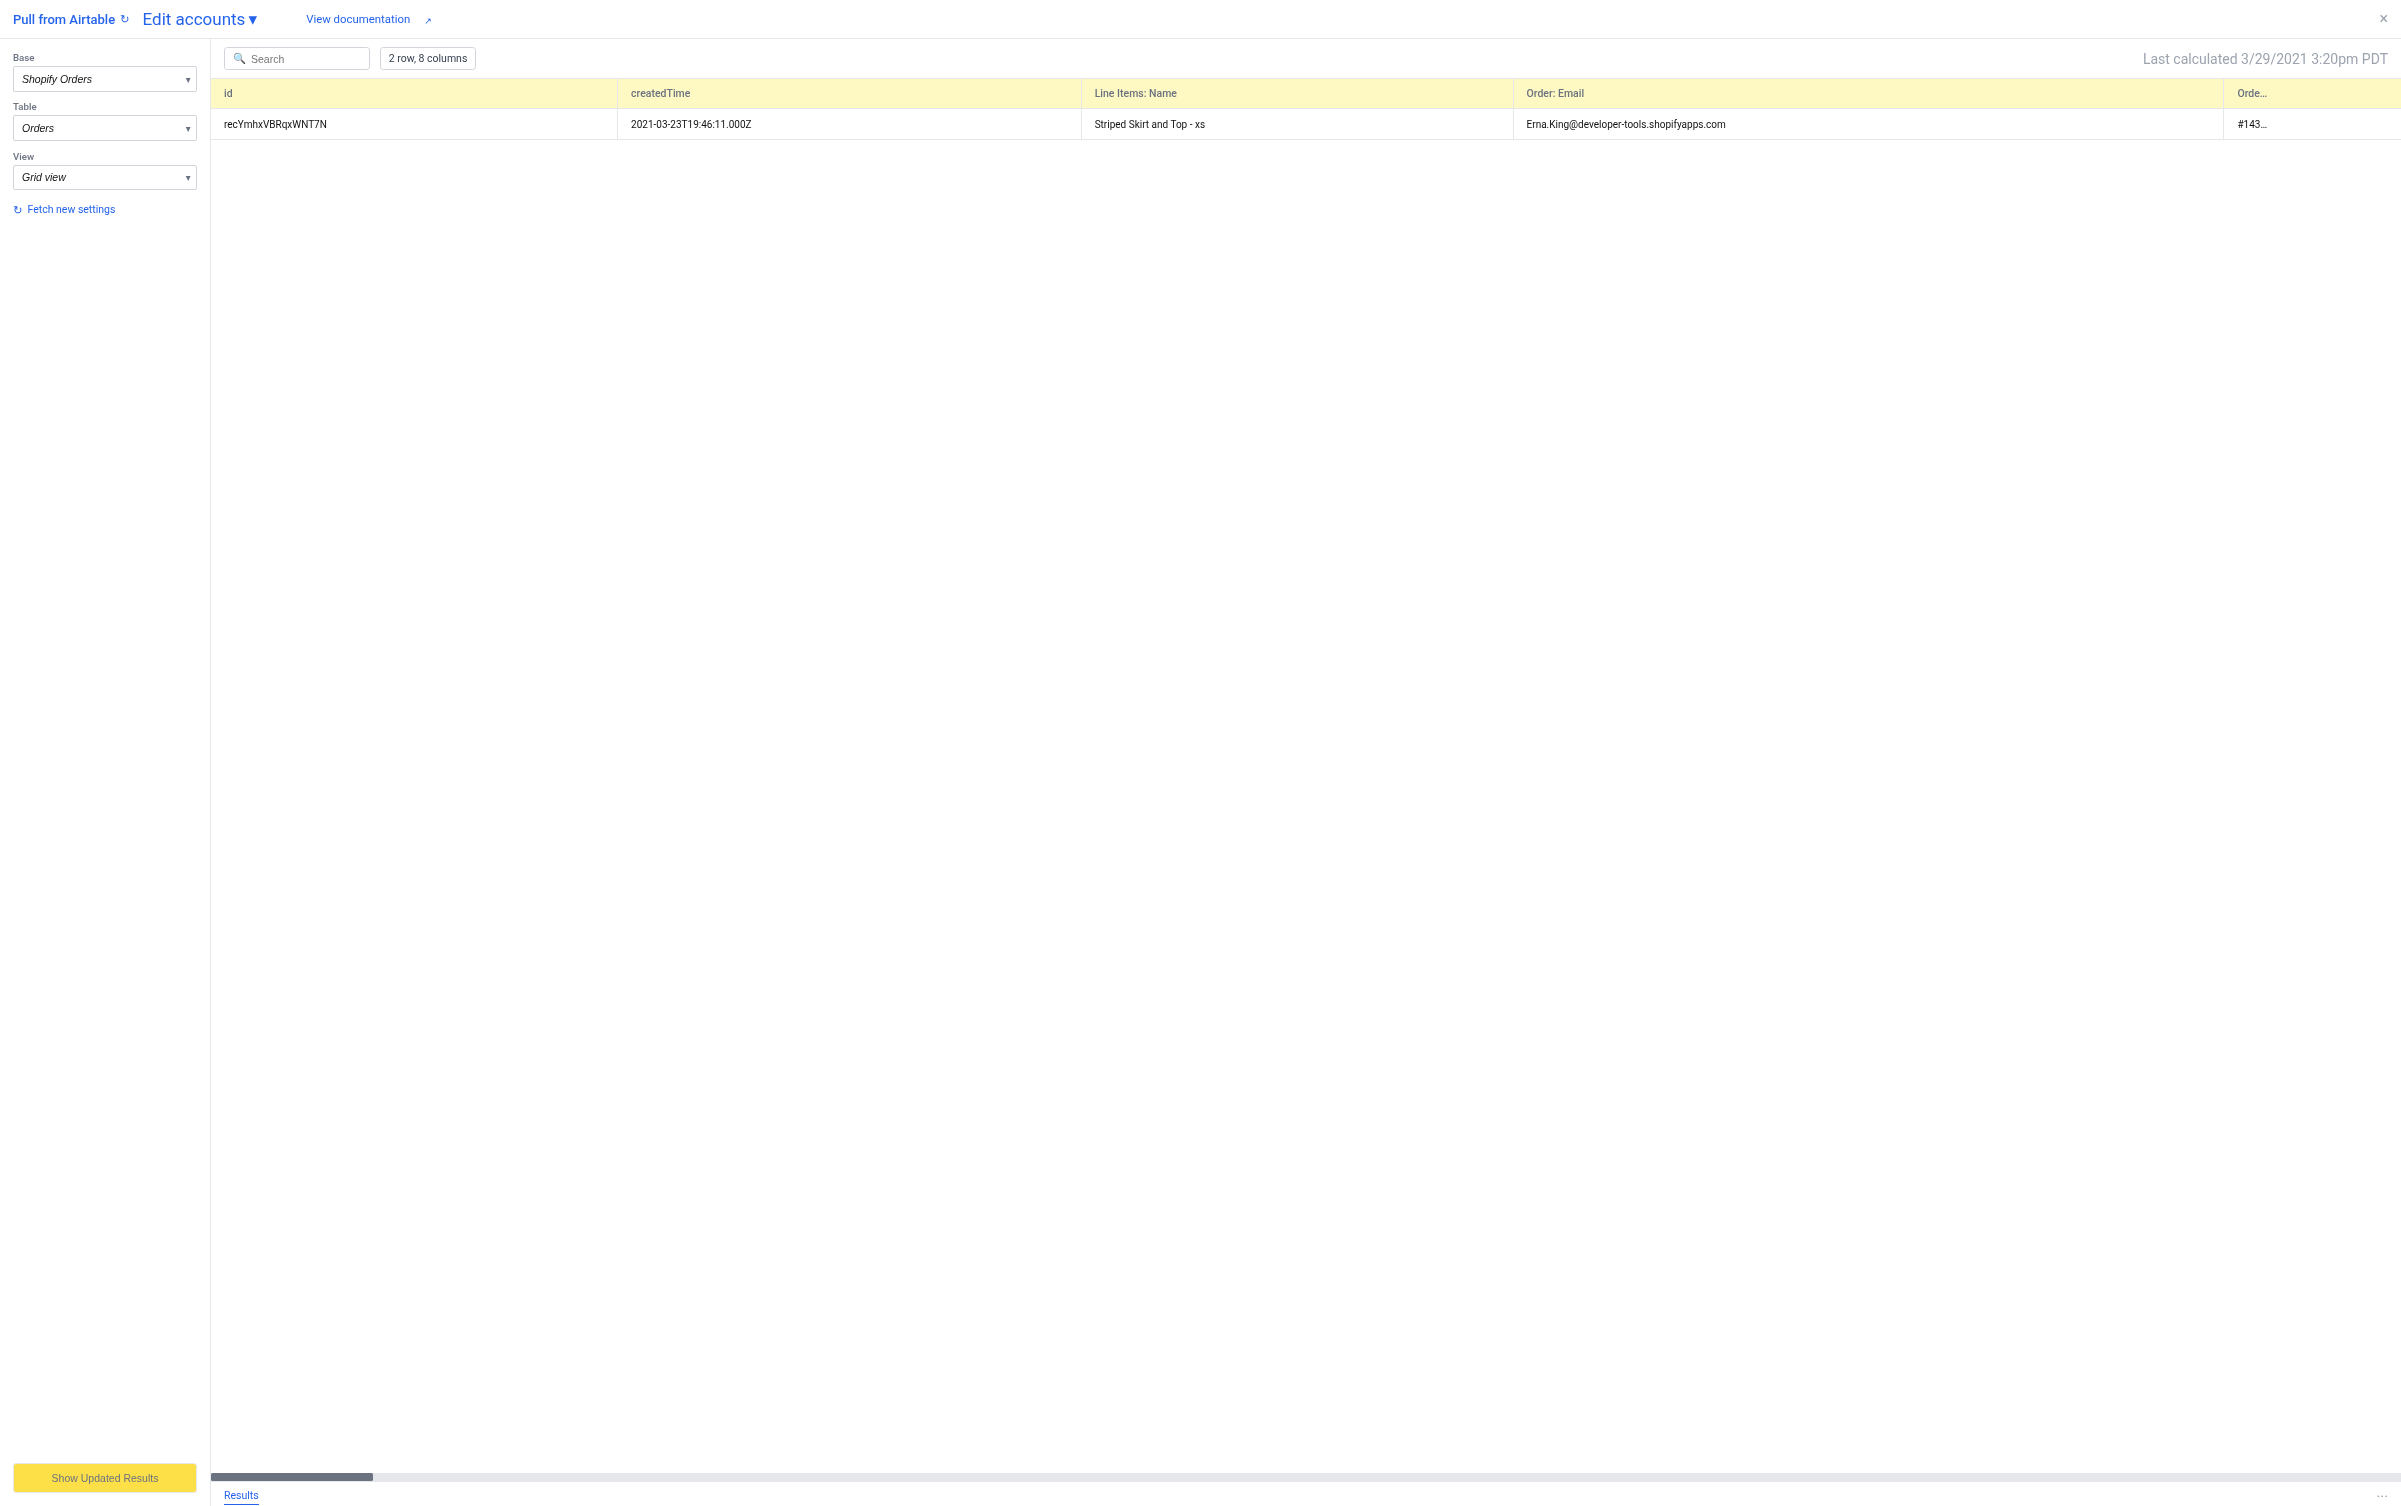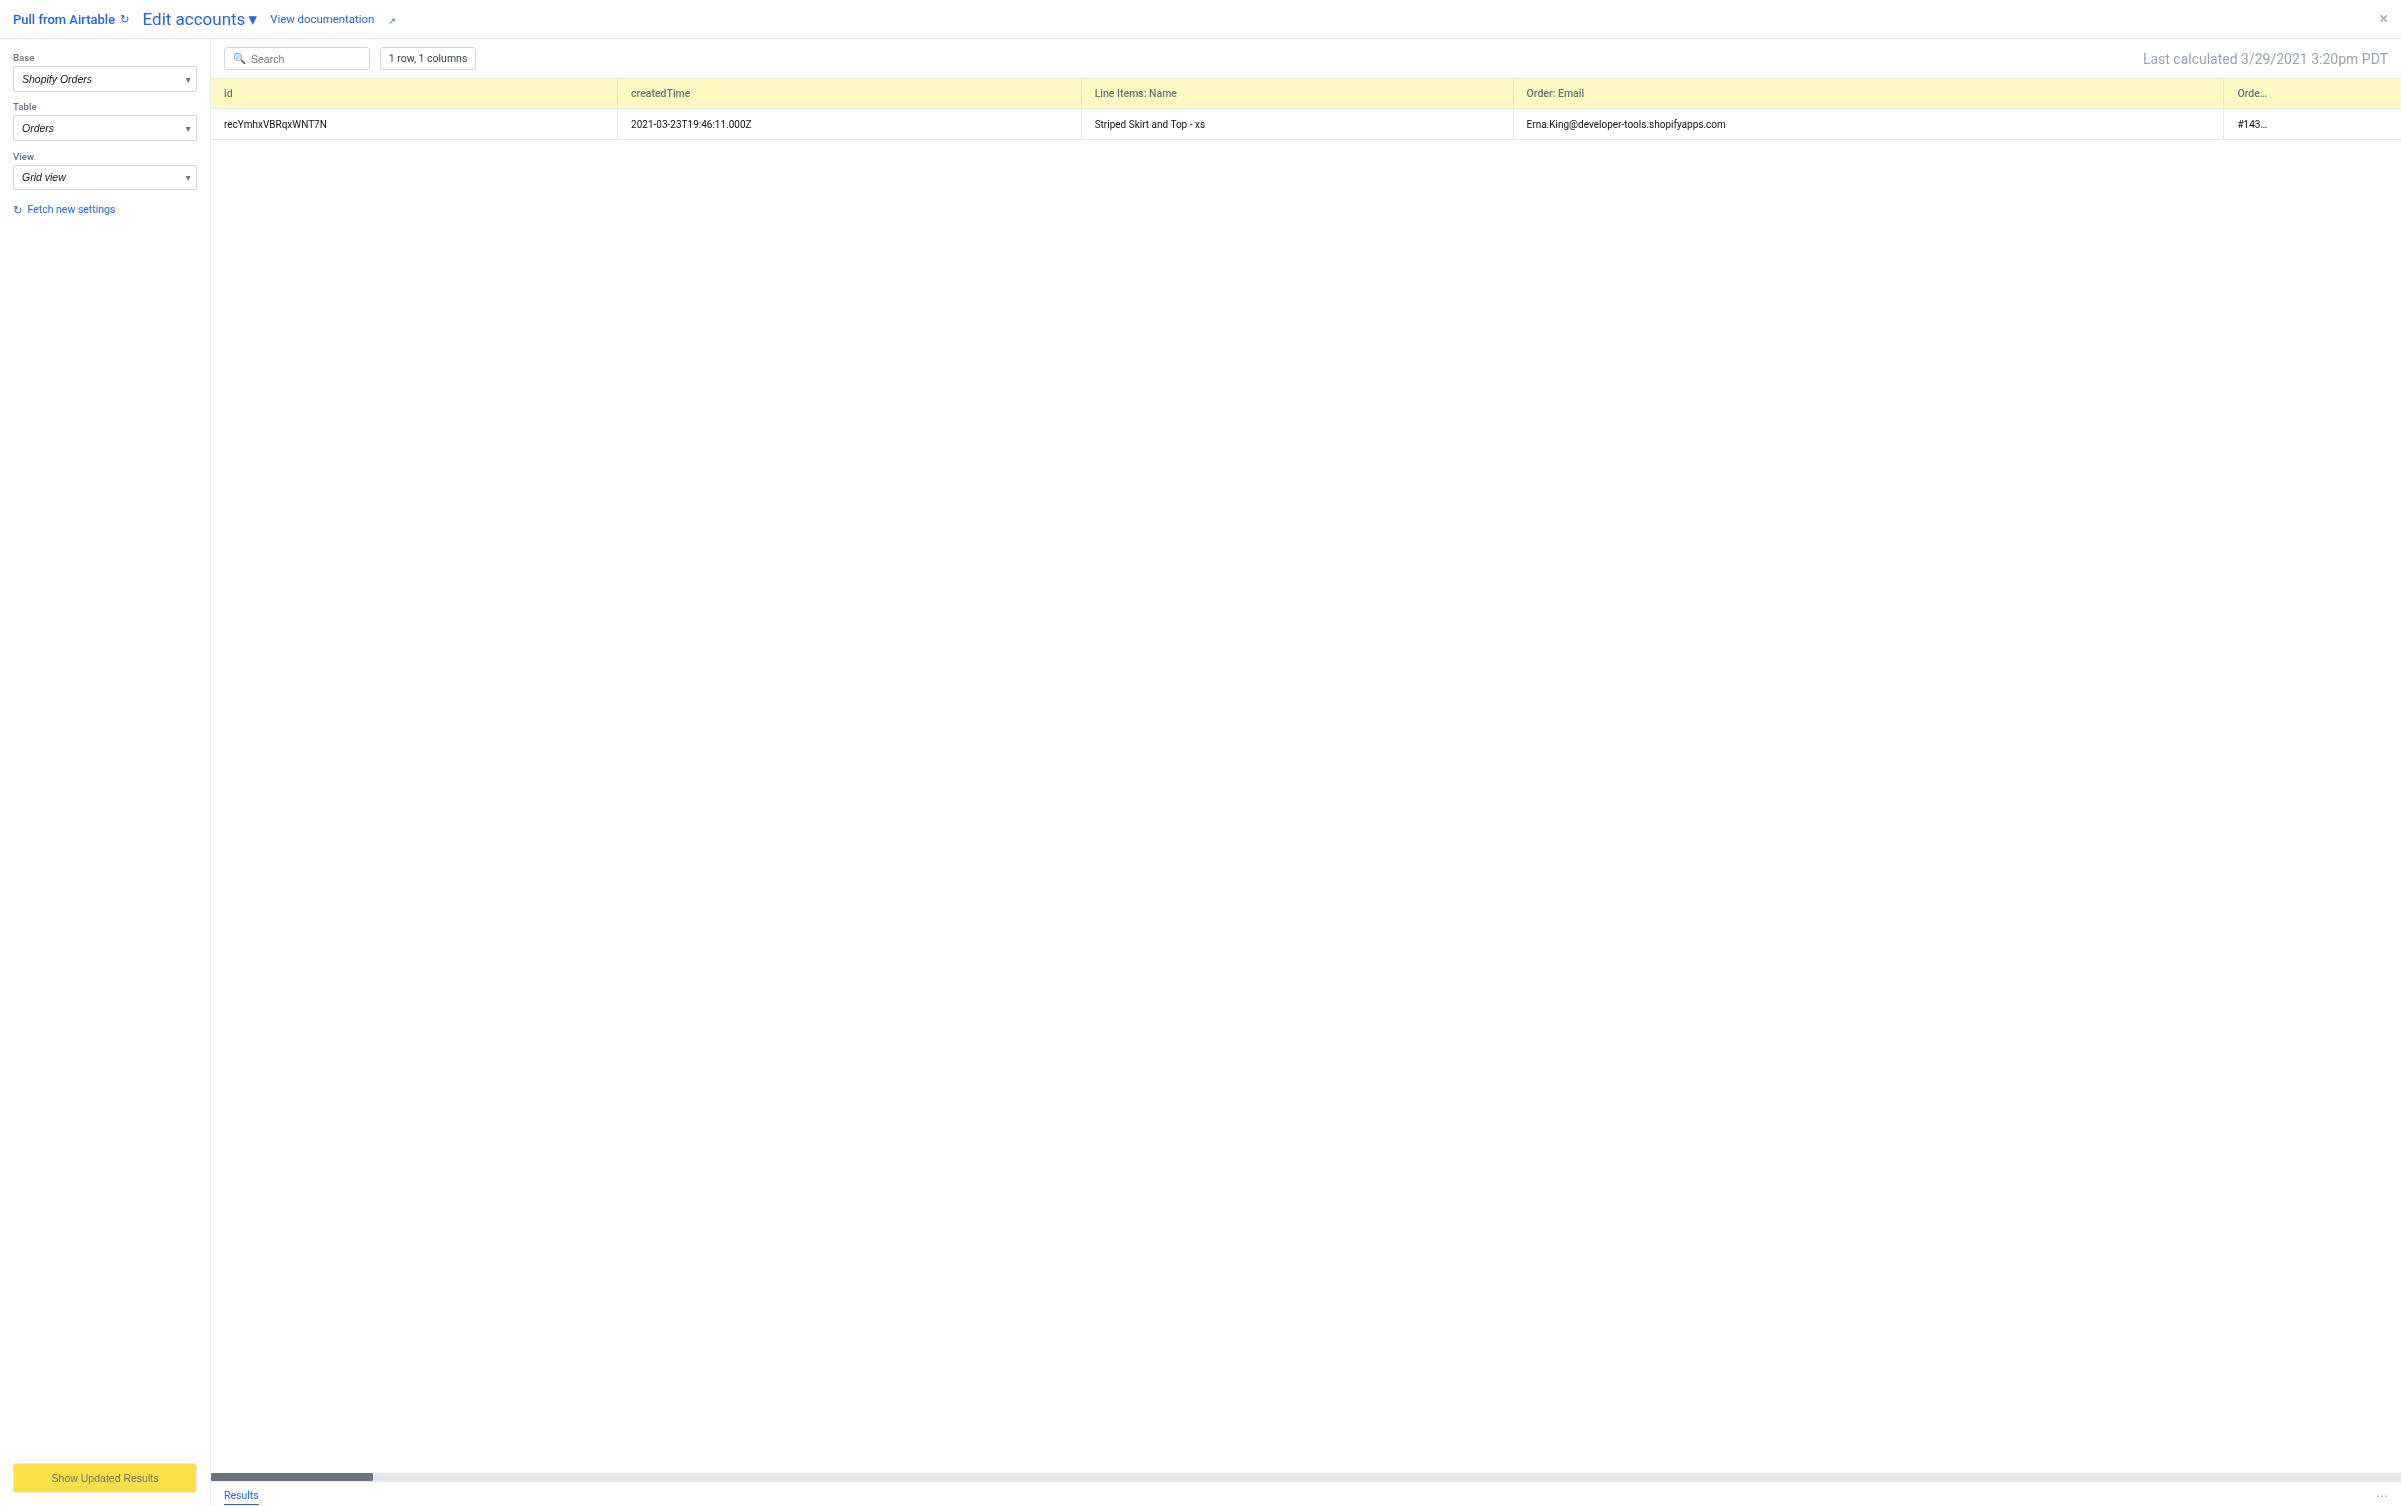"View documentation" .header-view-docs { margin-left: none -> 36px }
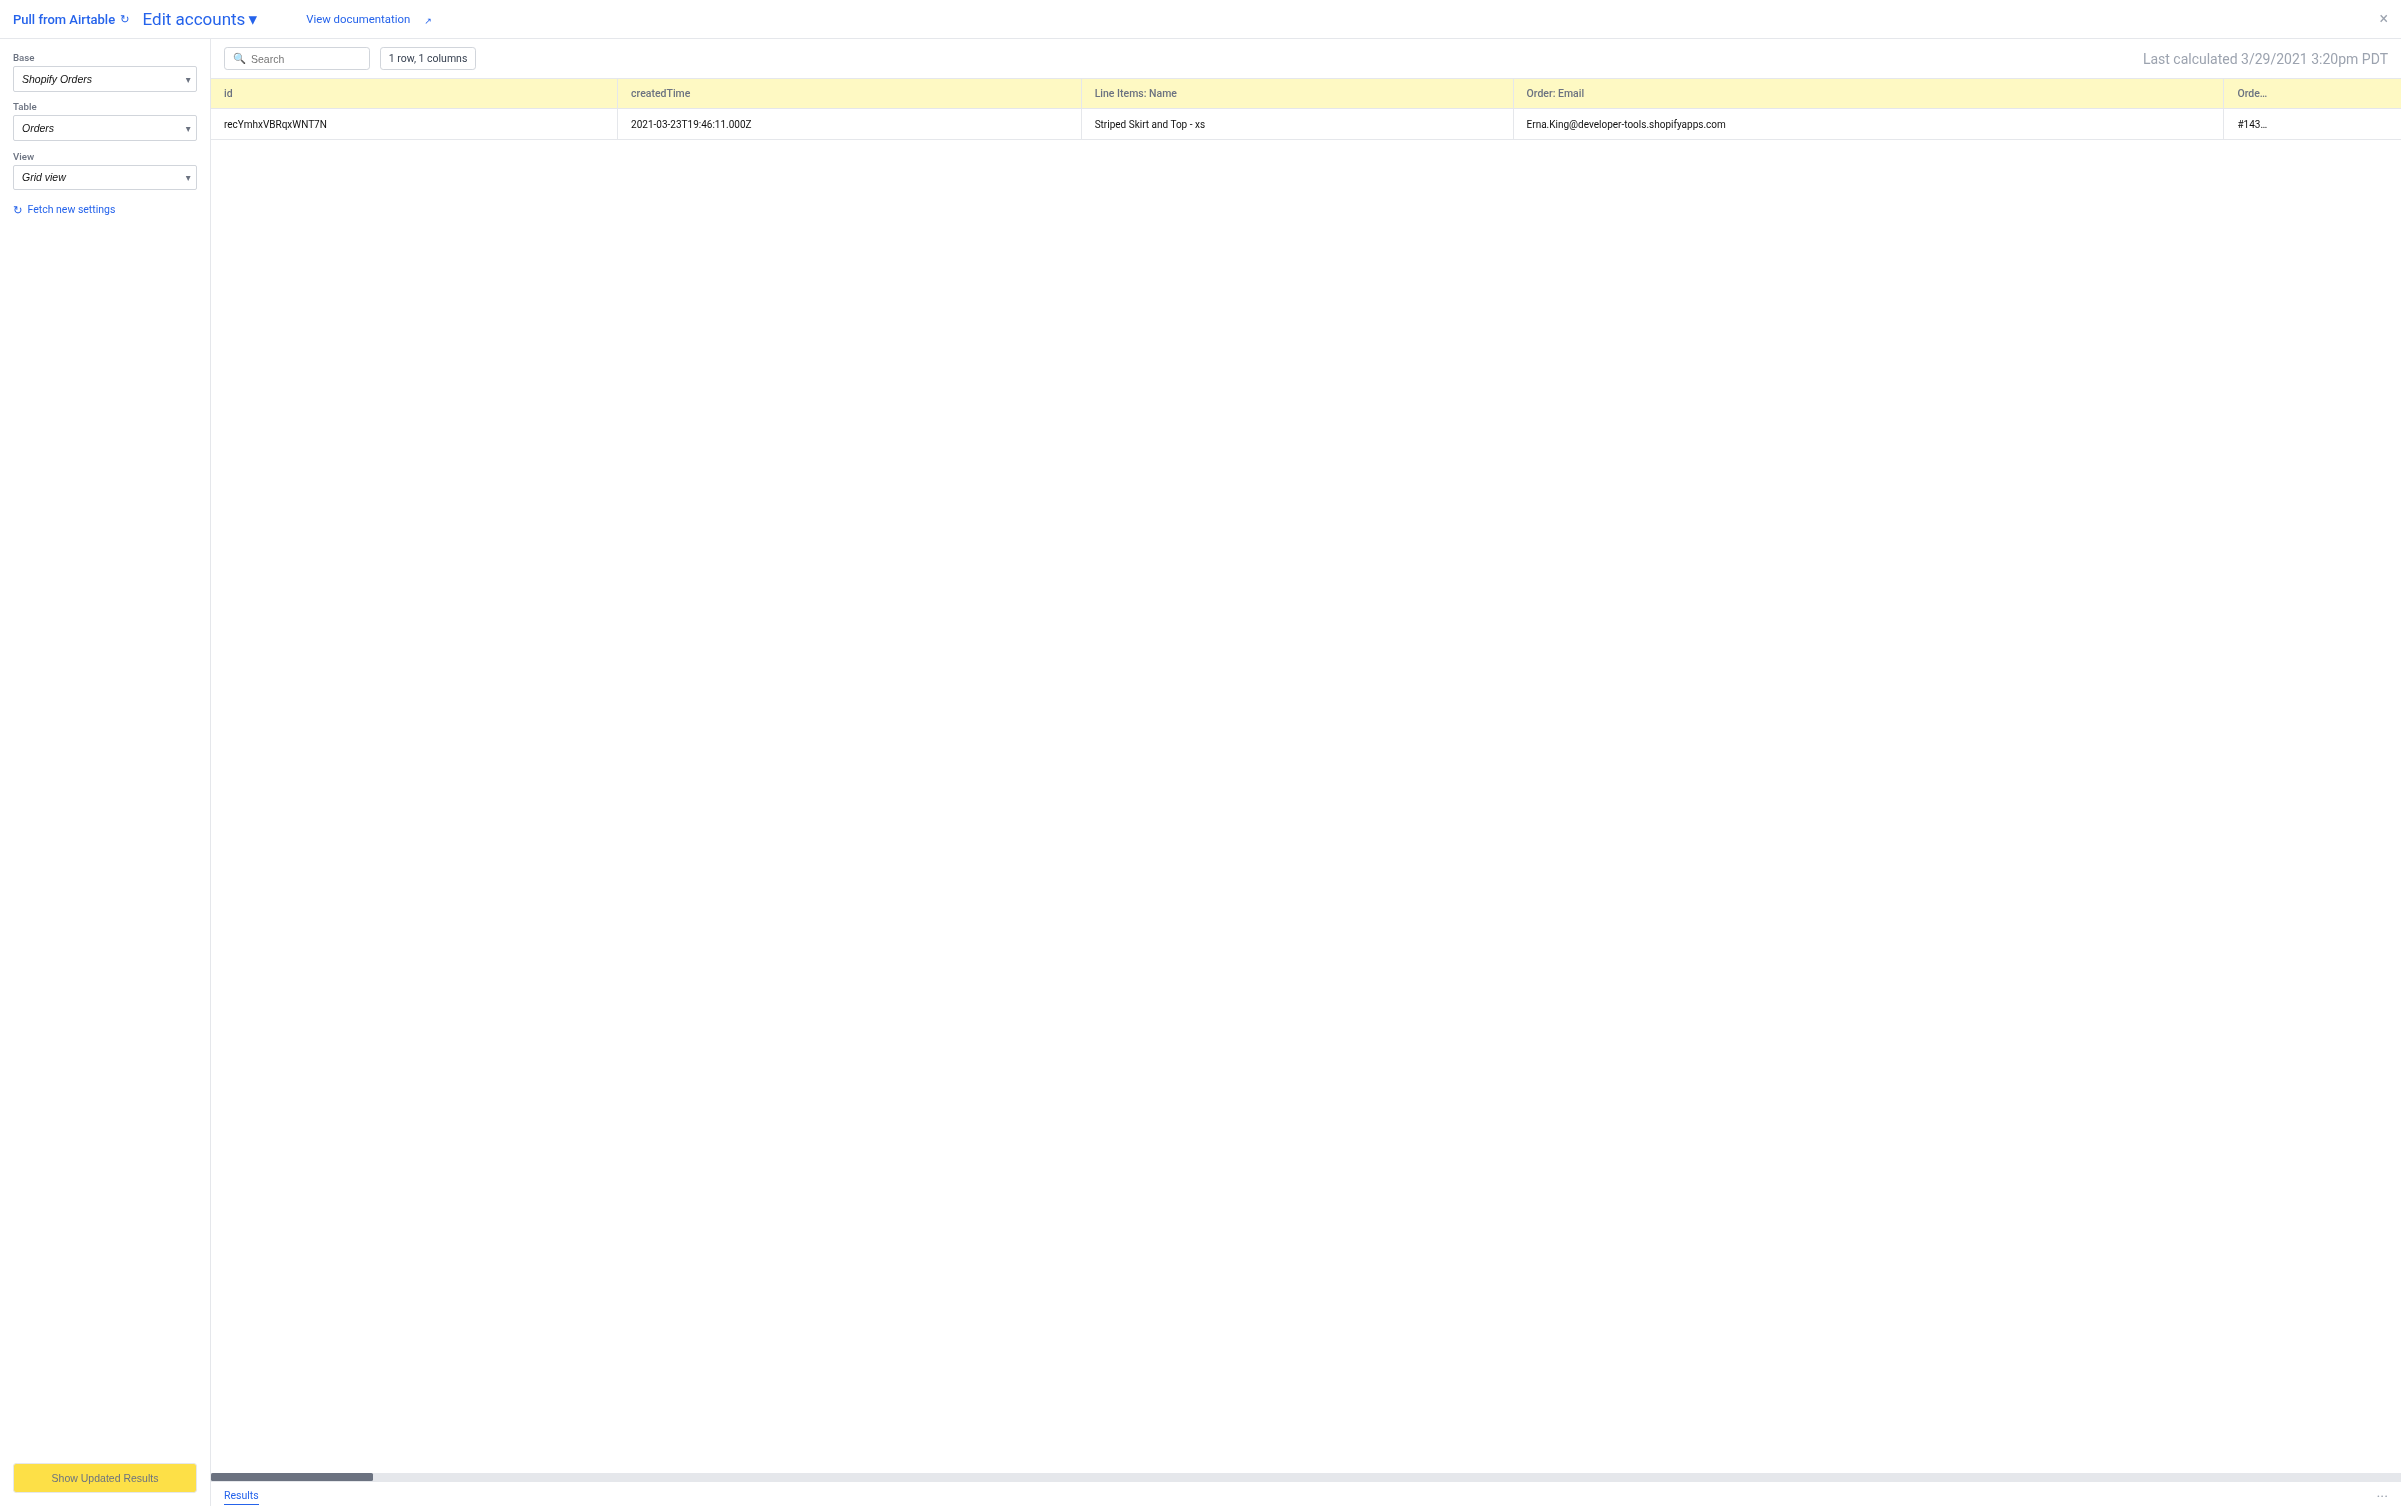"1 row, 1 columns" div.row-count-badge { text: 1 row, 1 -> 2 row, 8 }
